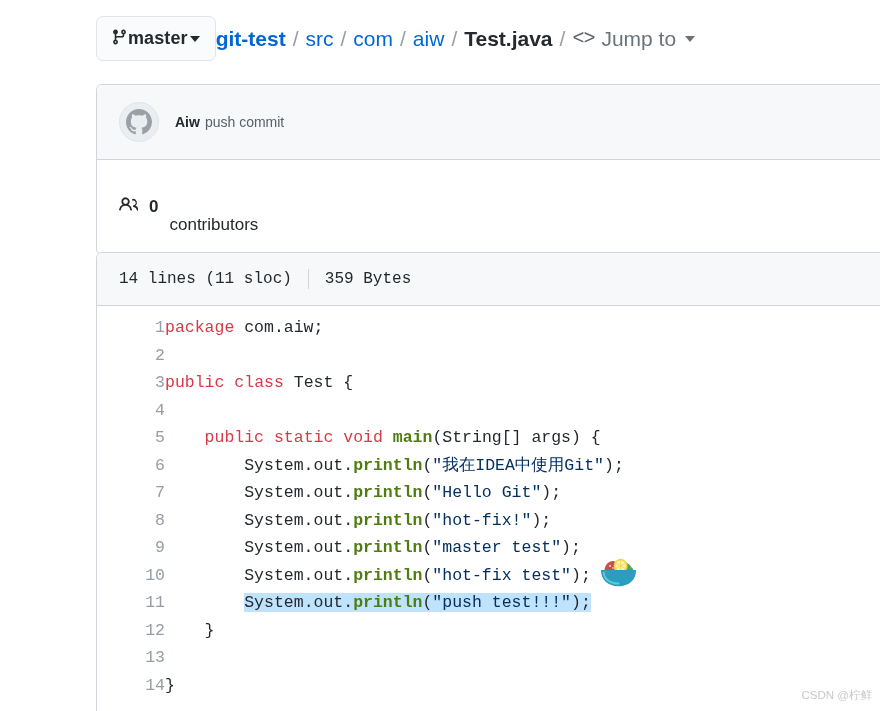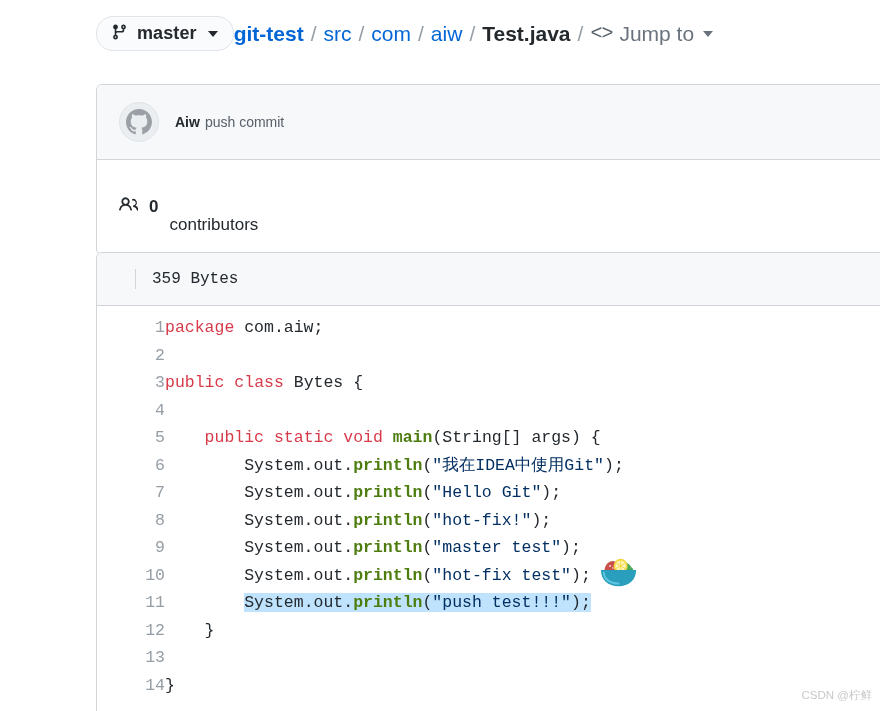"master" .branch-btn { border-radius: 17px -> 7px; gap: 9px -> none; height: 35px -> 45px }
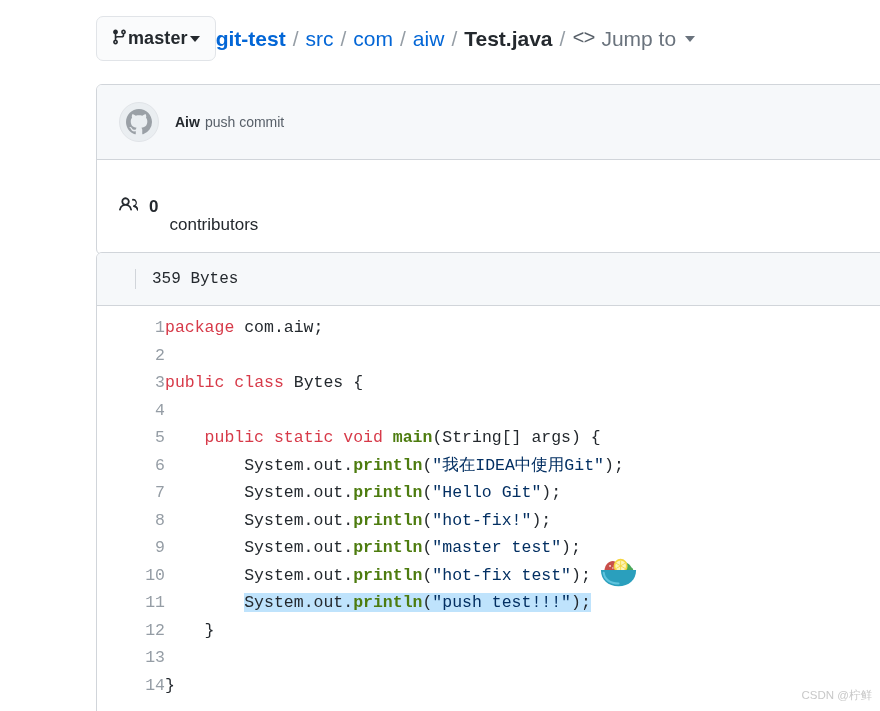"14 lines (11 sloc)" span { html: none -> <span>14 lines (11 sloc)</span> }
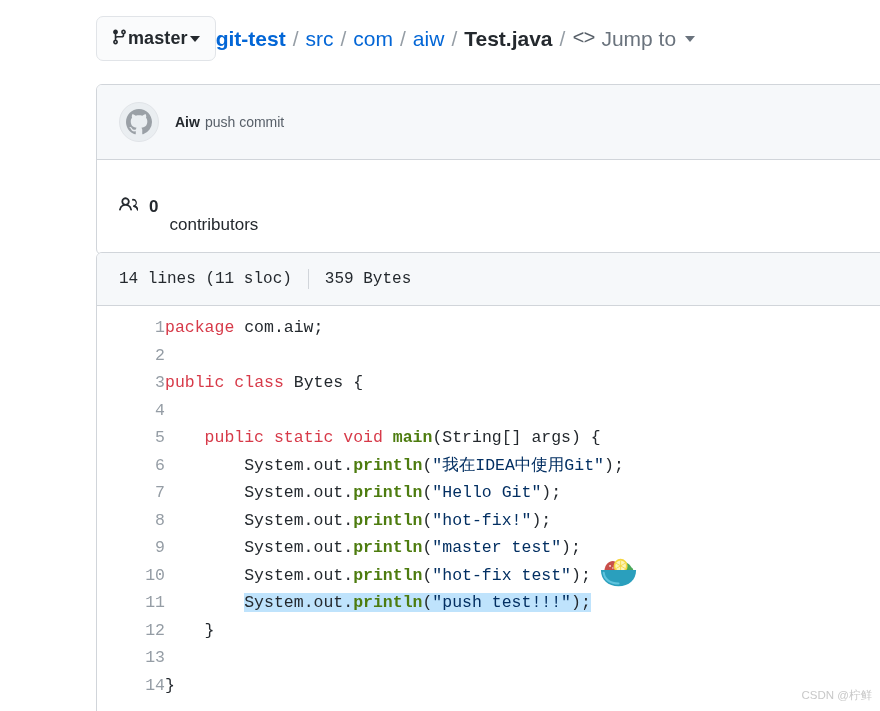"Bytes {" span.t { text: Bytes -> Test }
